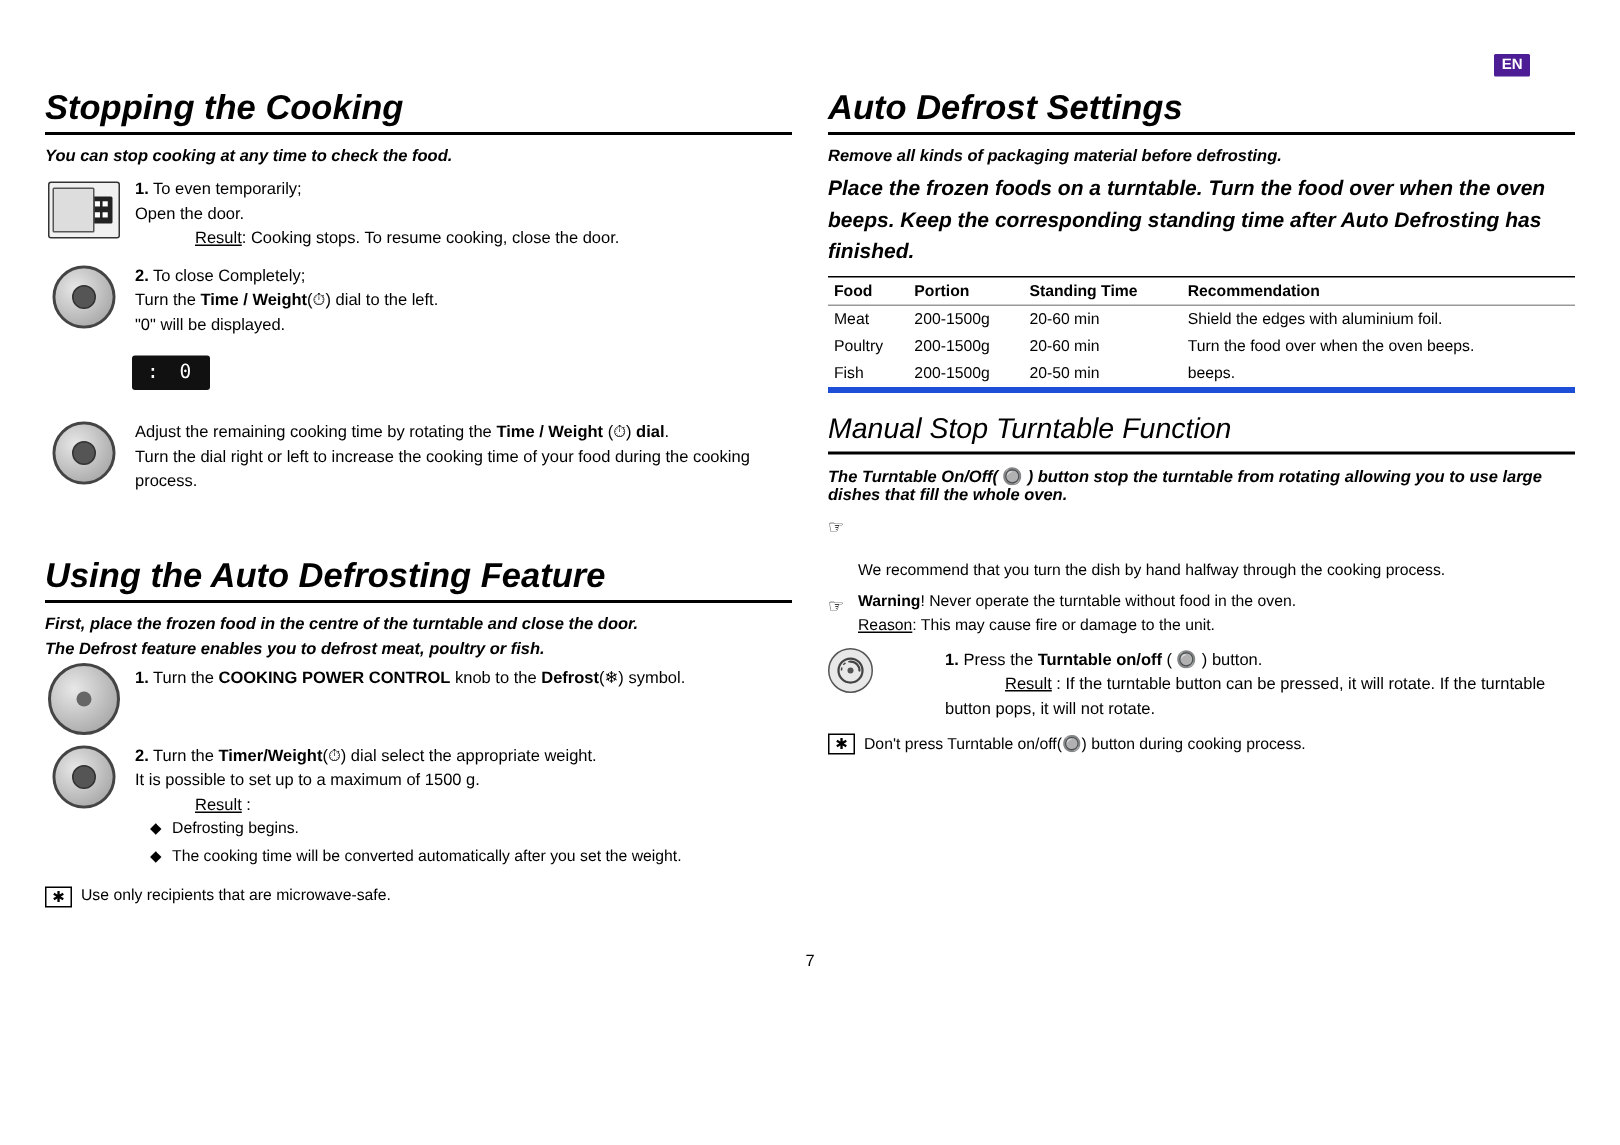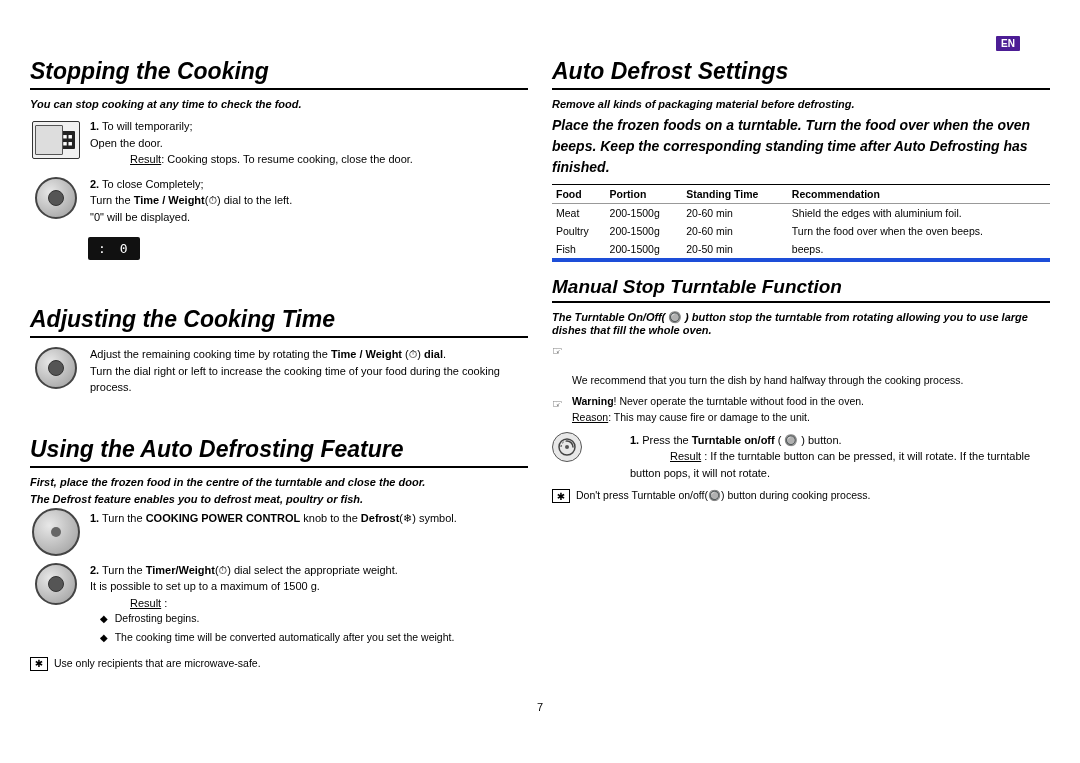"To will temporarily;" span { text: will -> even }
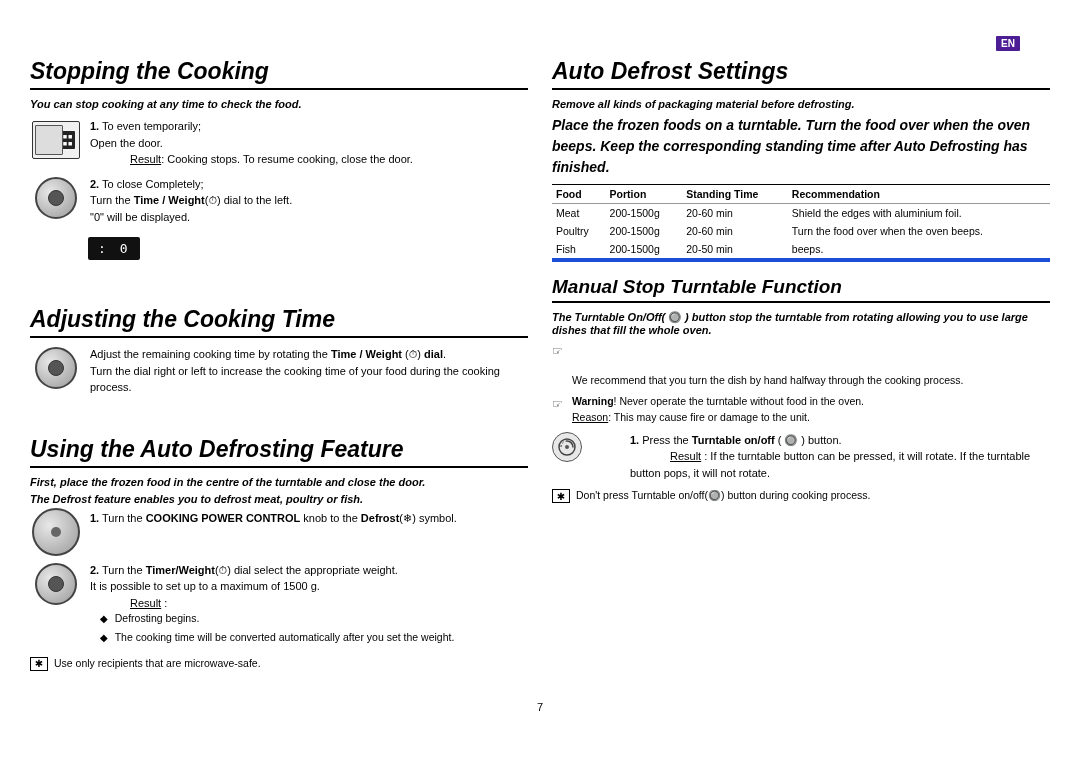"Manual Stop Turntable Function" .section-title-large { font-weight: bold -> normal }
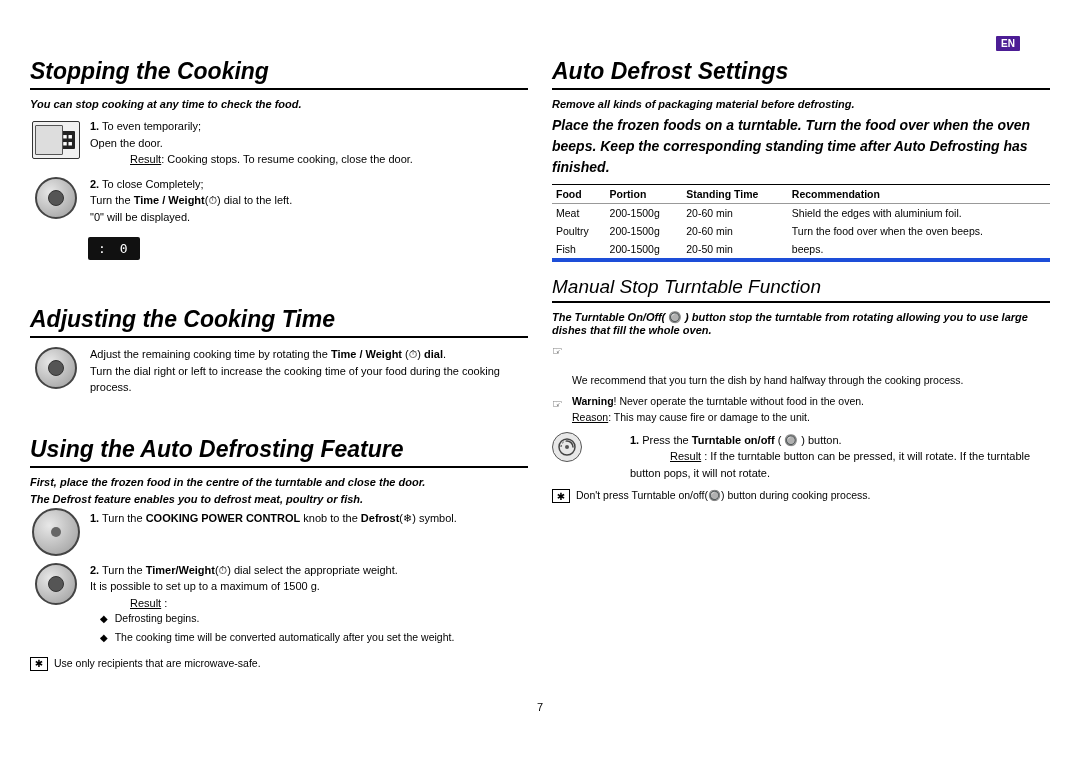"Adjusting the Cooking Time" div.section-title { html: <div>Adjusting the Cooking Time</div> -> none }
